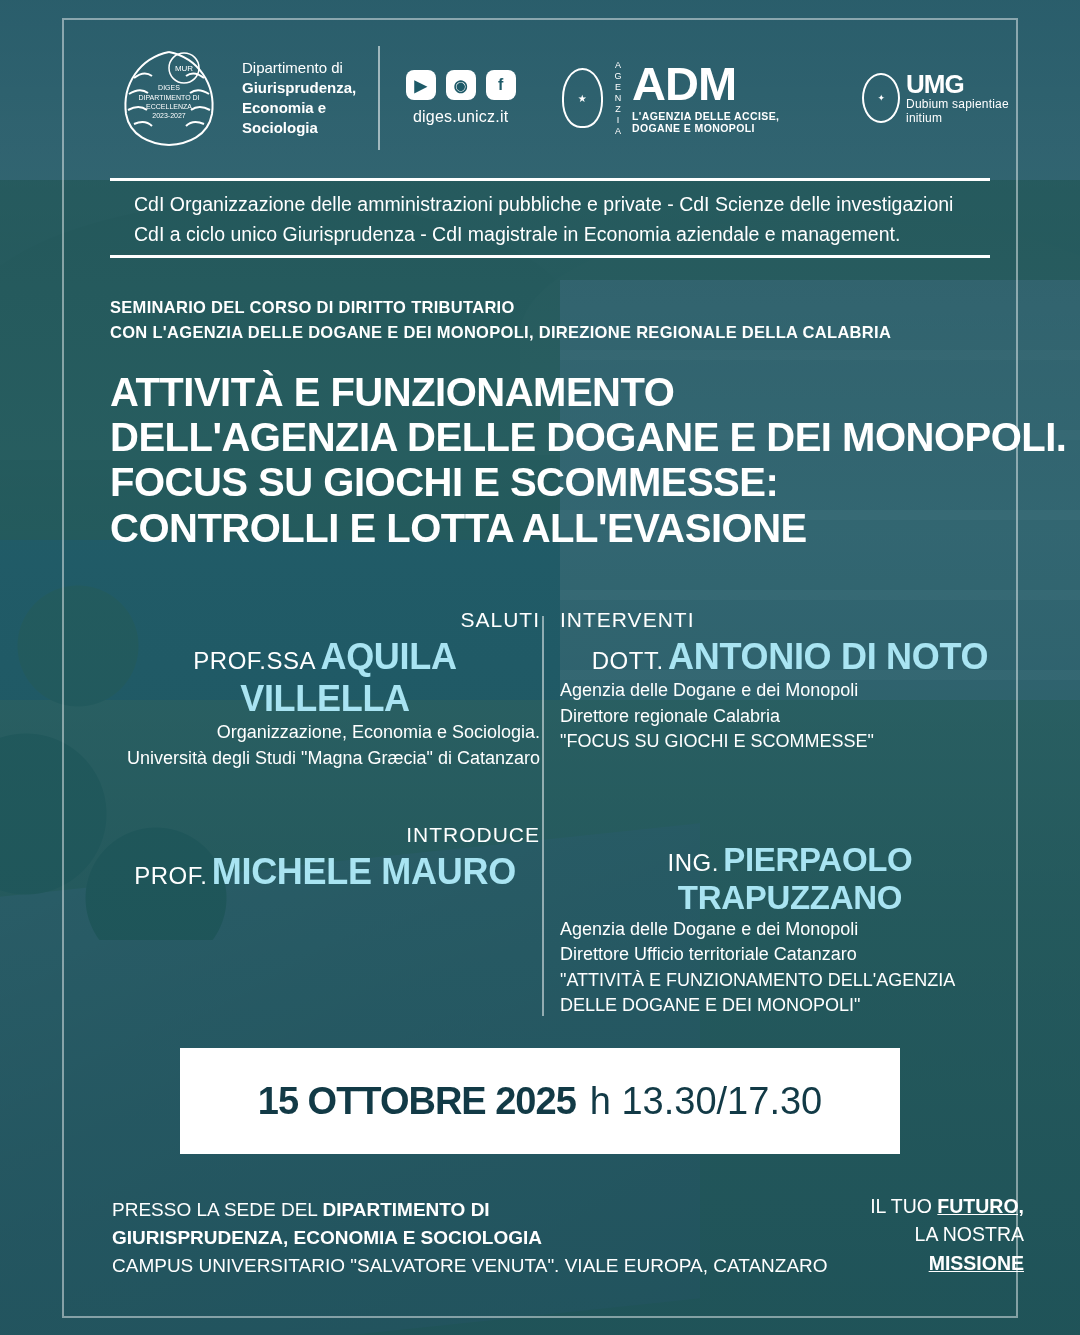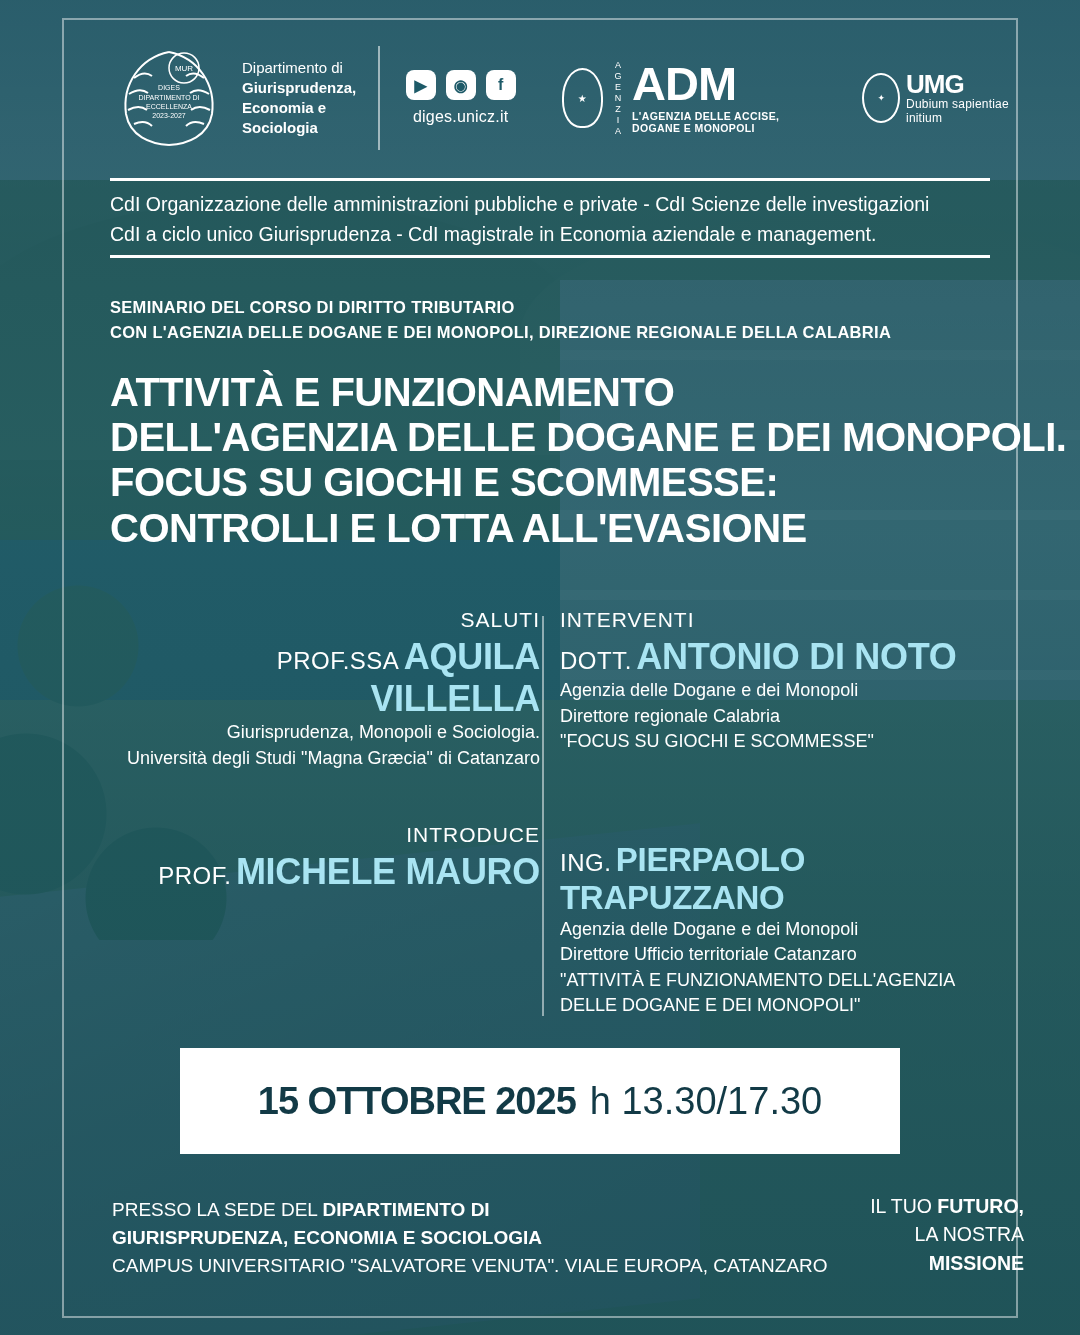"CdI Organizzazione delle amministrazioni" .cdl .lines { margin-left: none -> 24px }
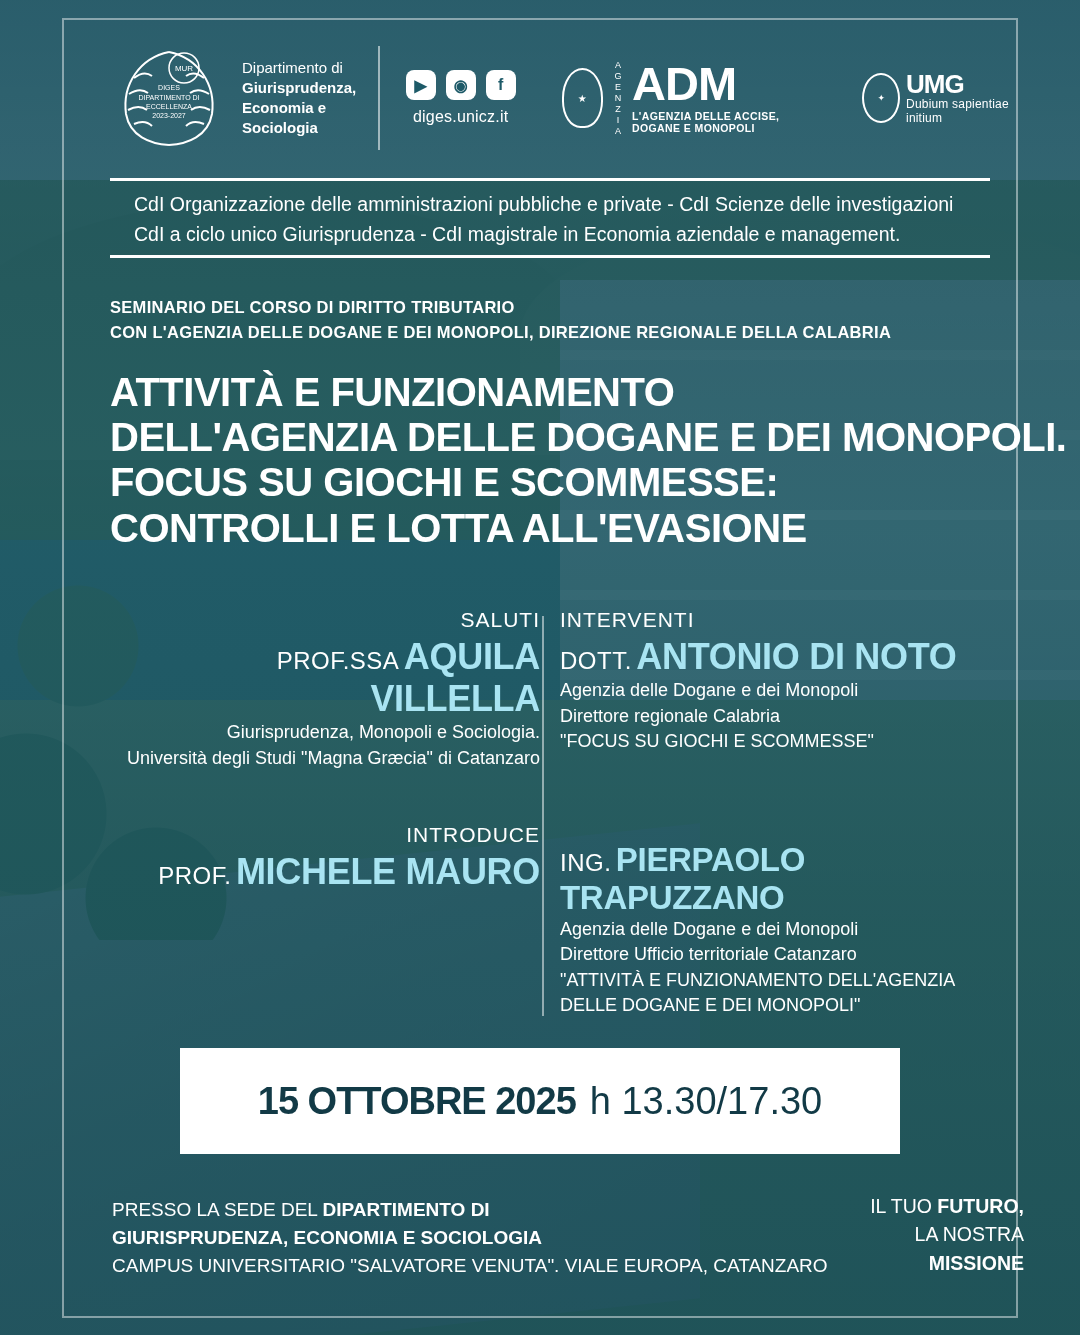"PROF.SSA AQUILA VILLELLA" .nameline { text-align: none -> center }
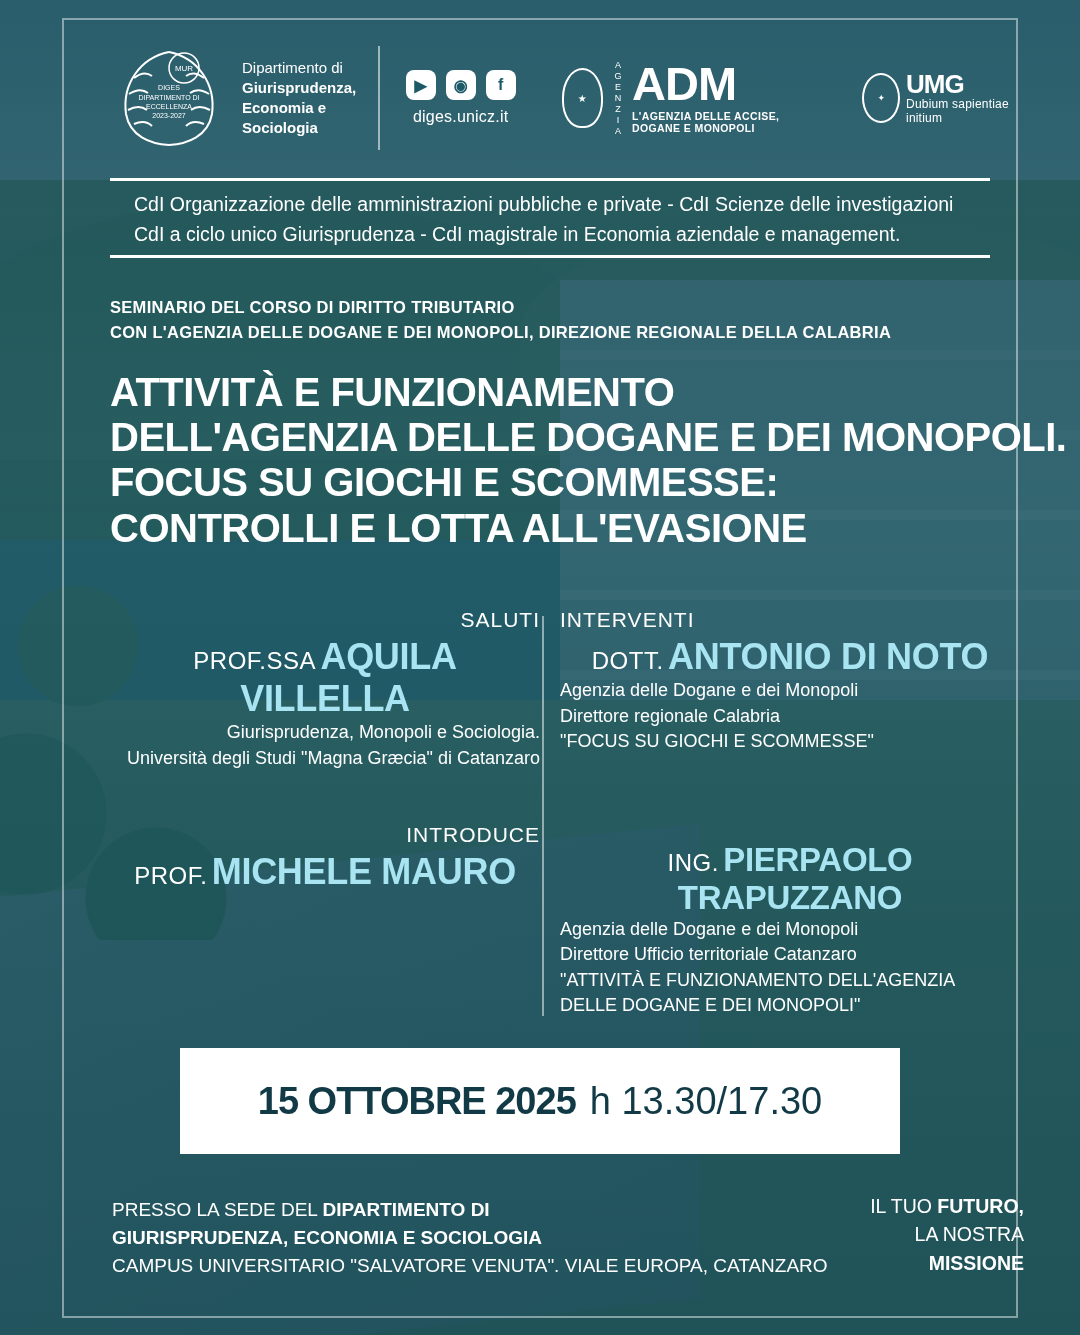"Giurisprudenza, Monopoli e Sociologia." div { text: Giurisprudenza, Monopoli -> Organizzazione, Economia }
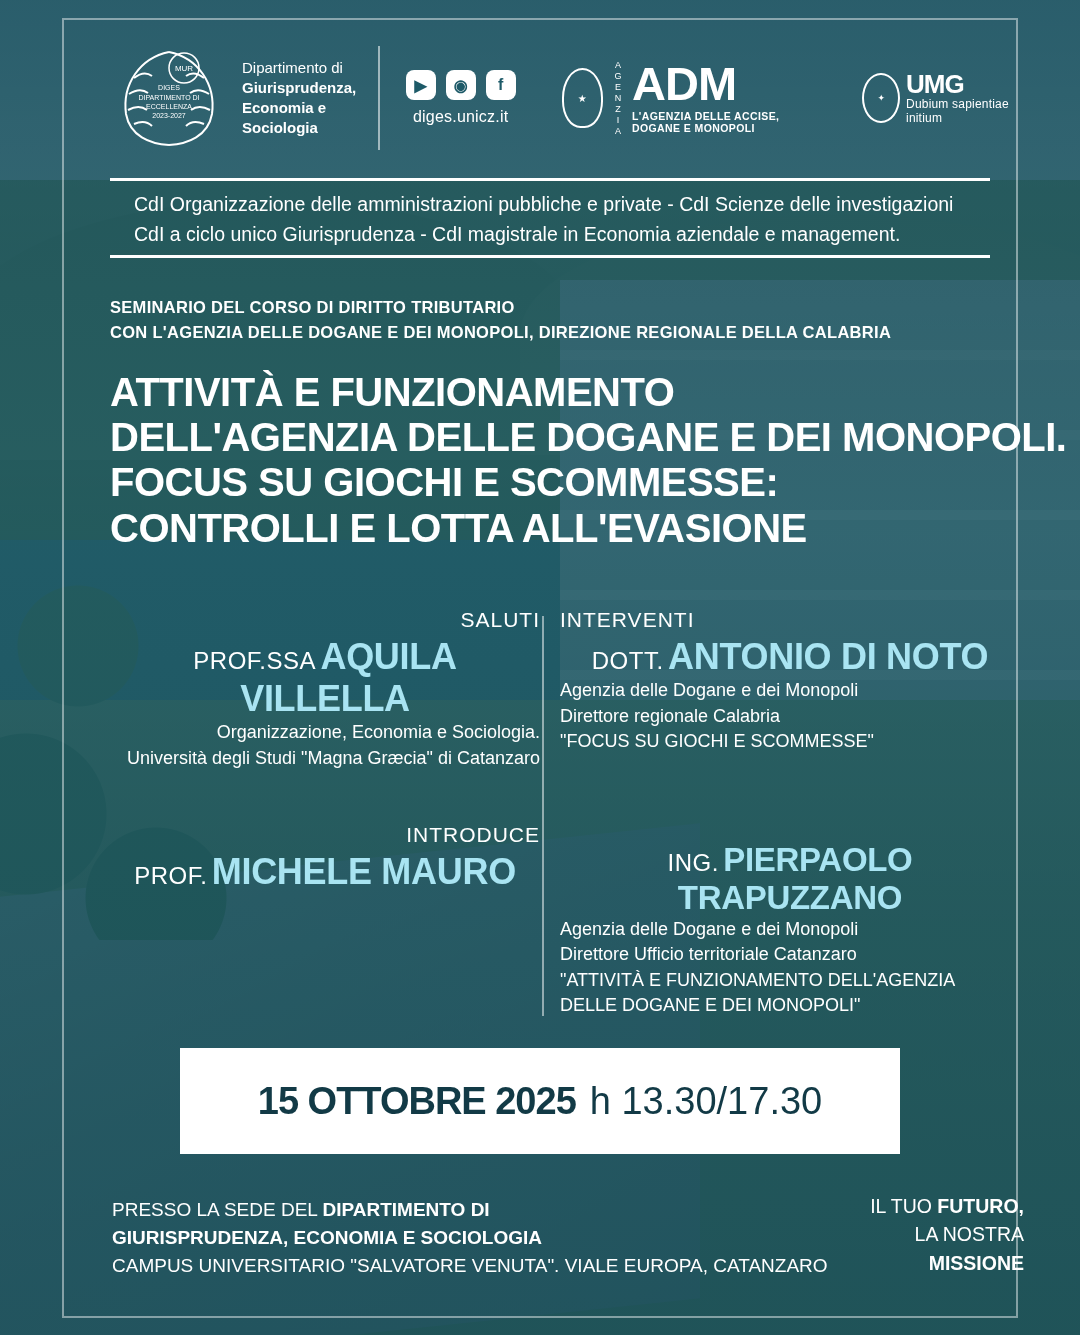"FUTURO," .slogan b { text-decoration: none -> underline }
